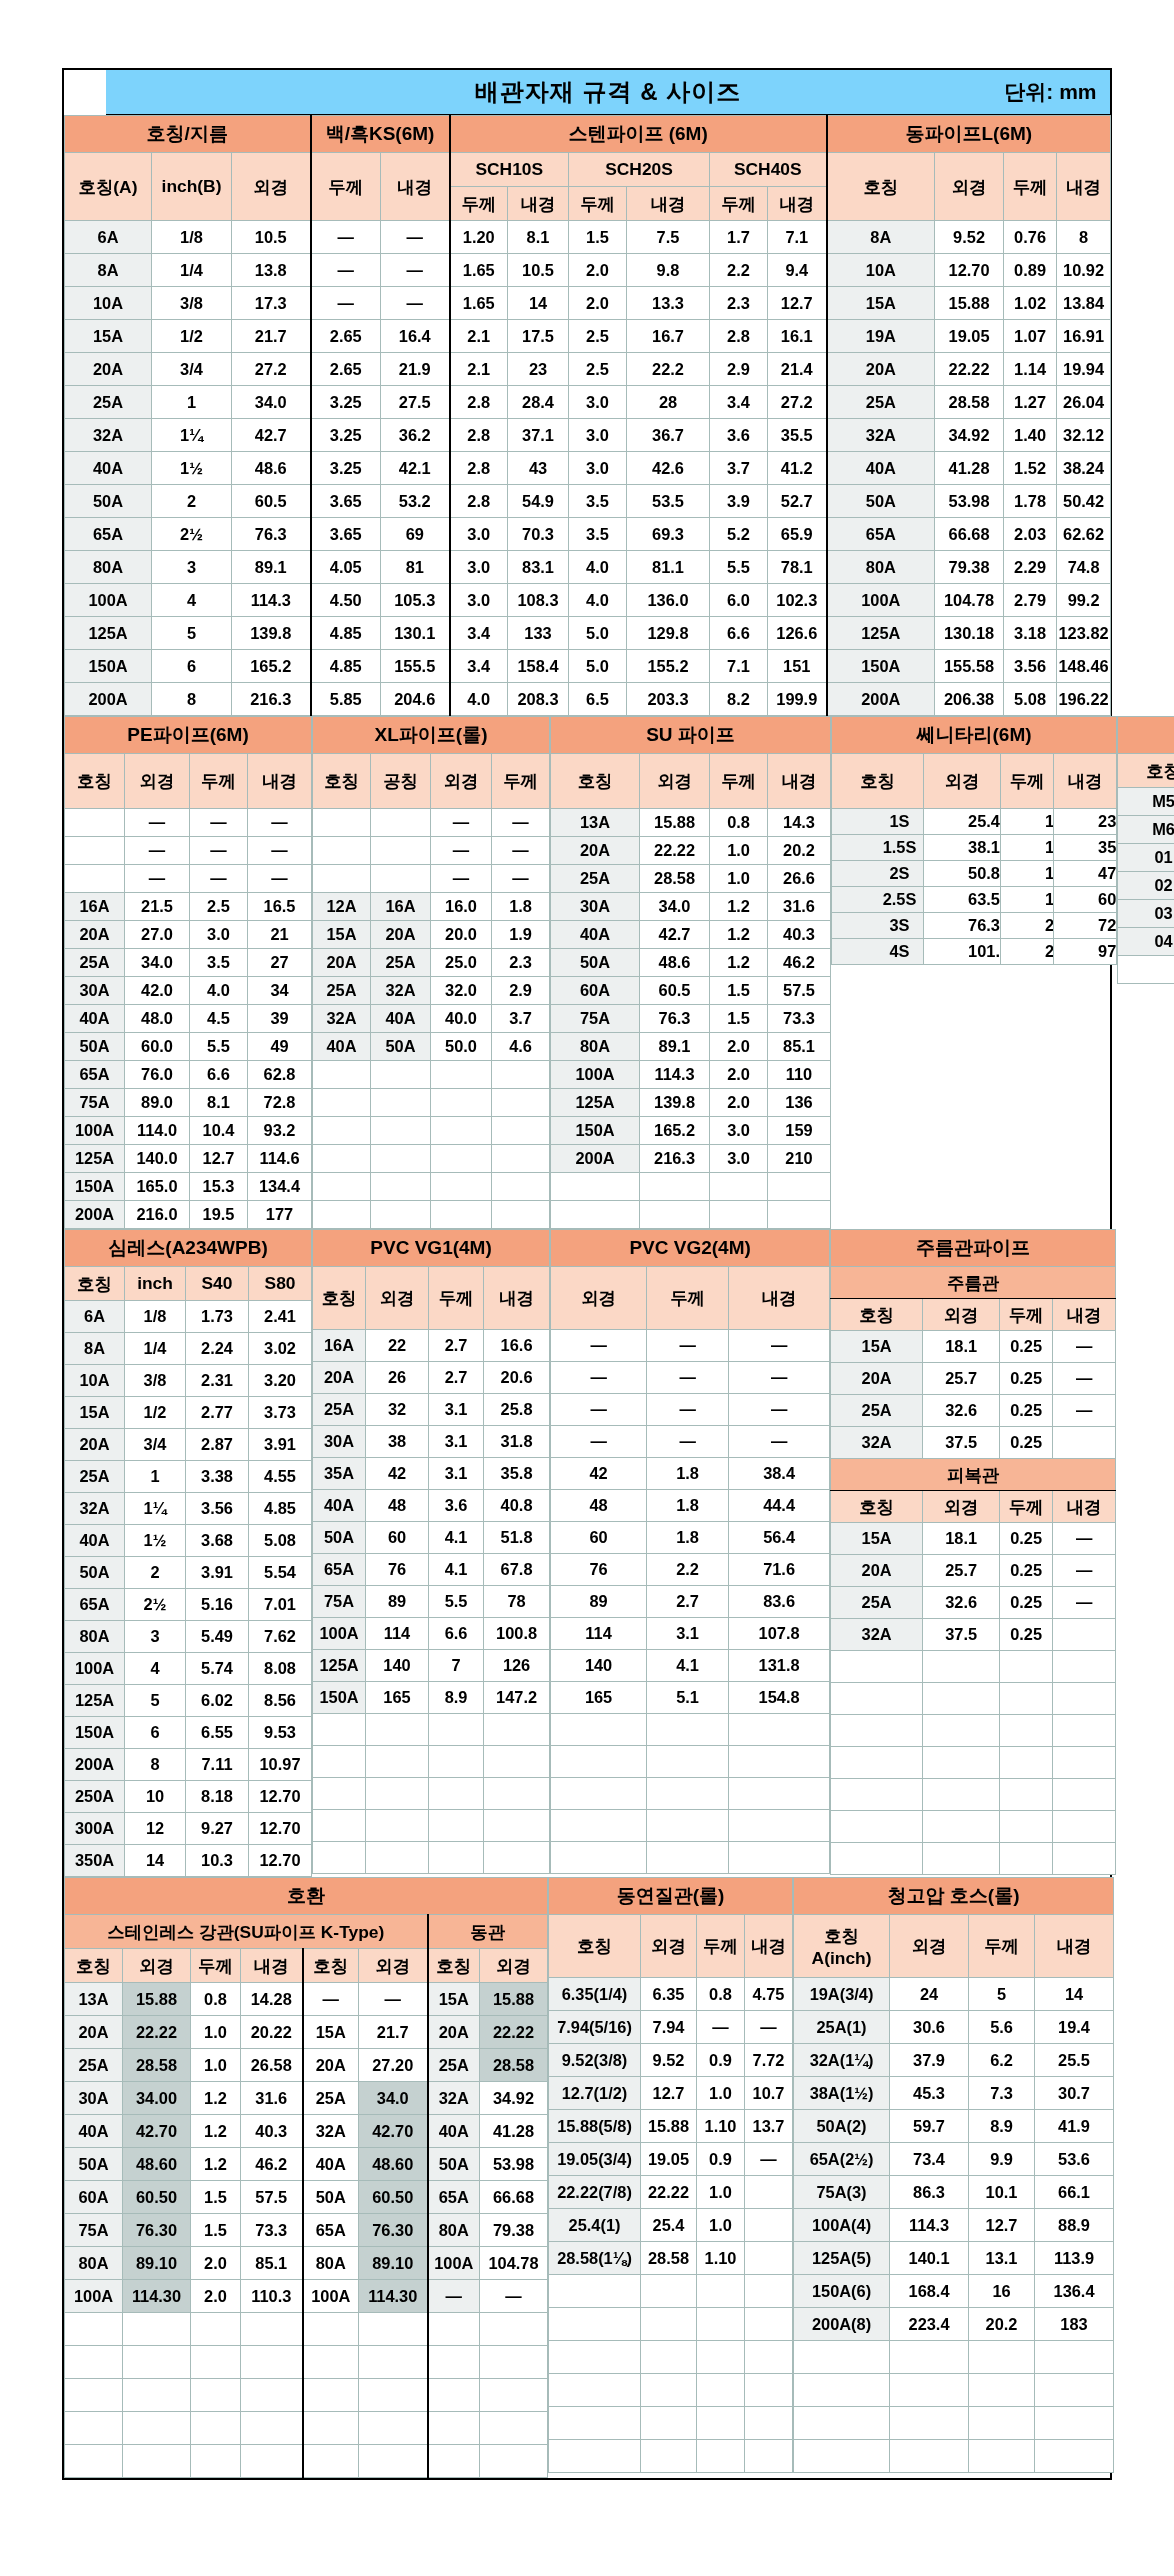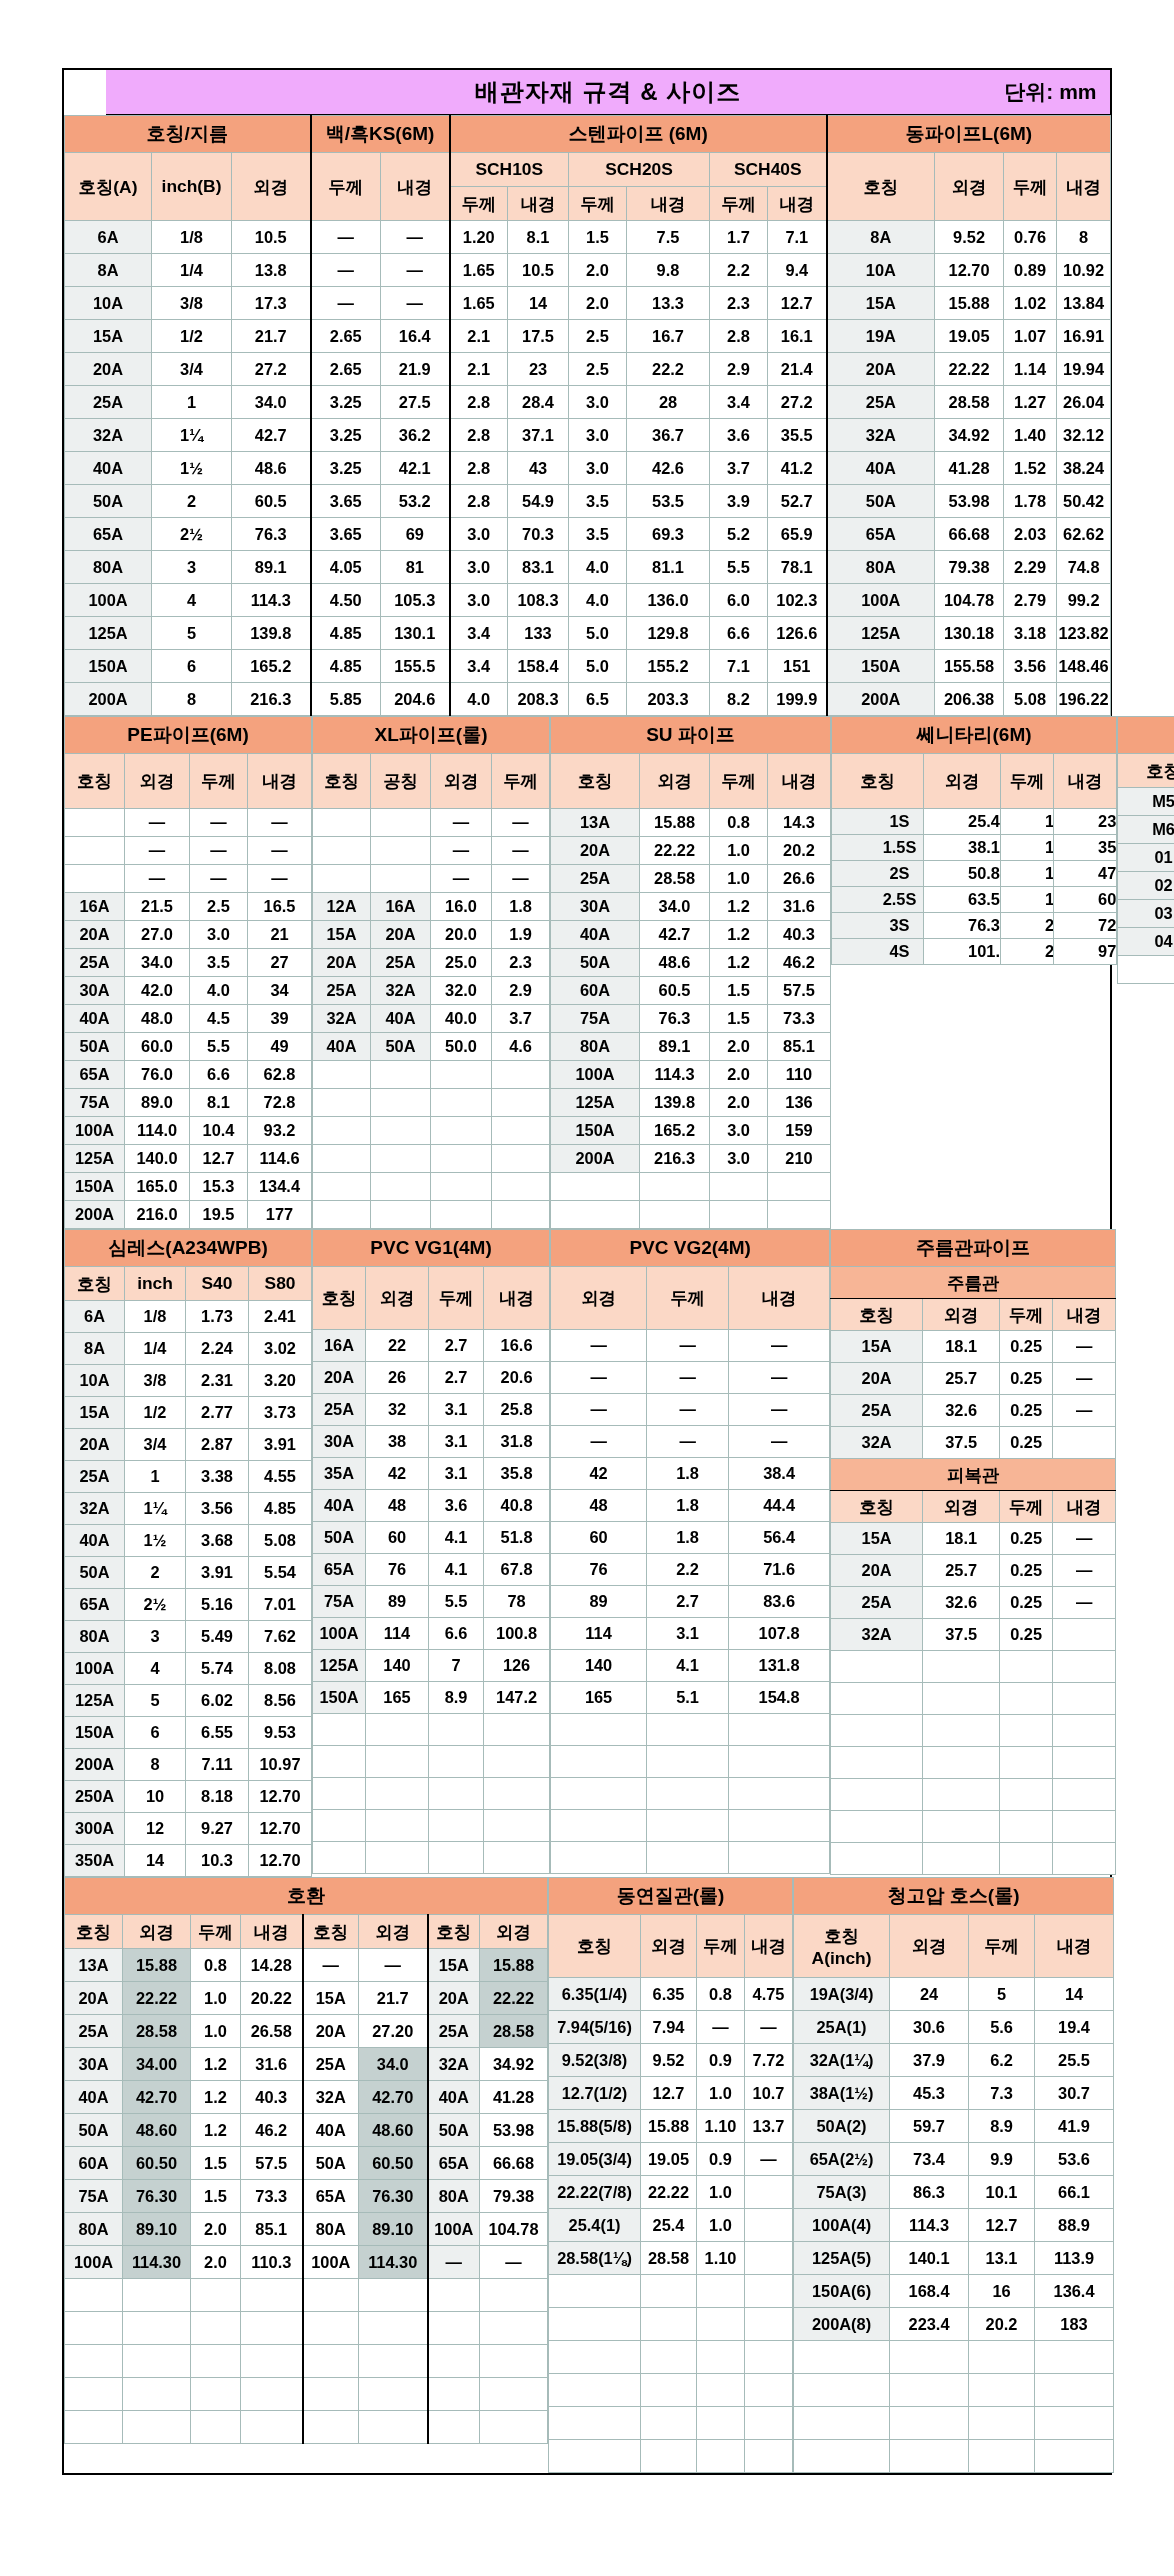"배관자재 규격 & 사이즈" .titlebar { background: #f0abfc -> #7dd3fc }
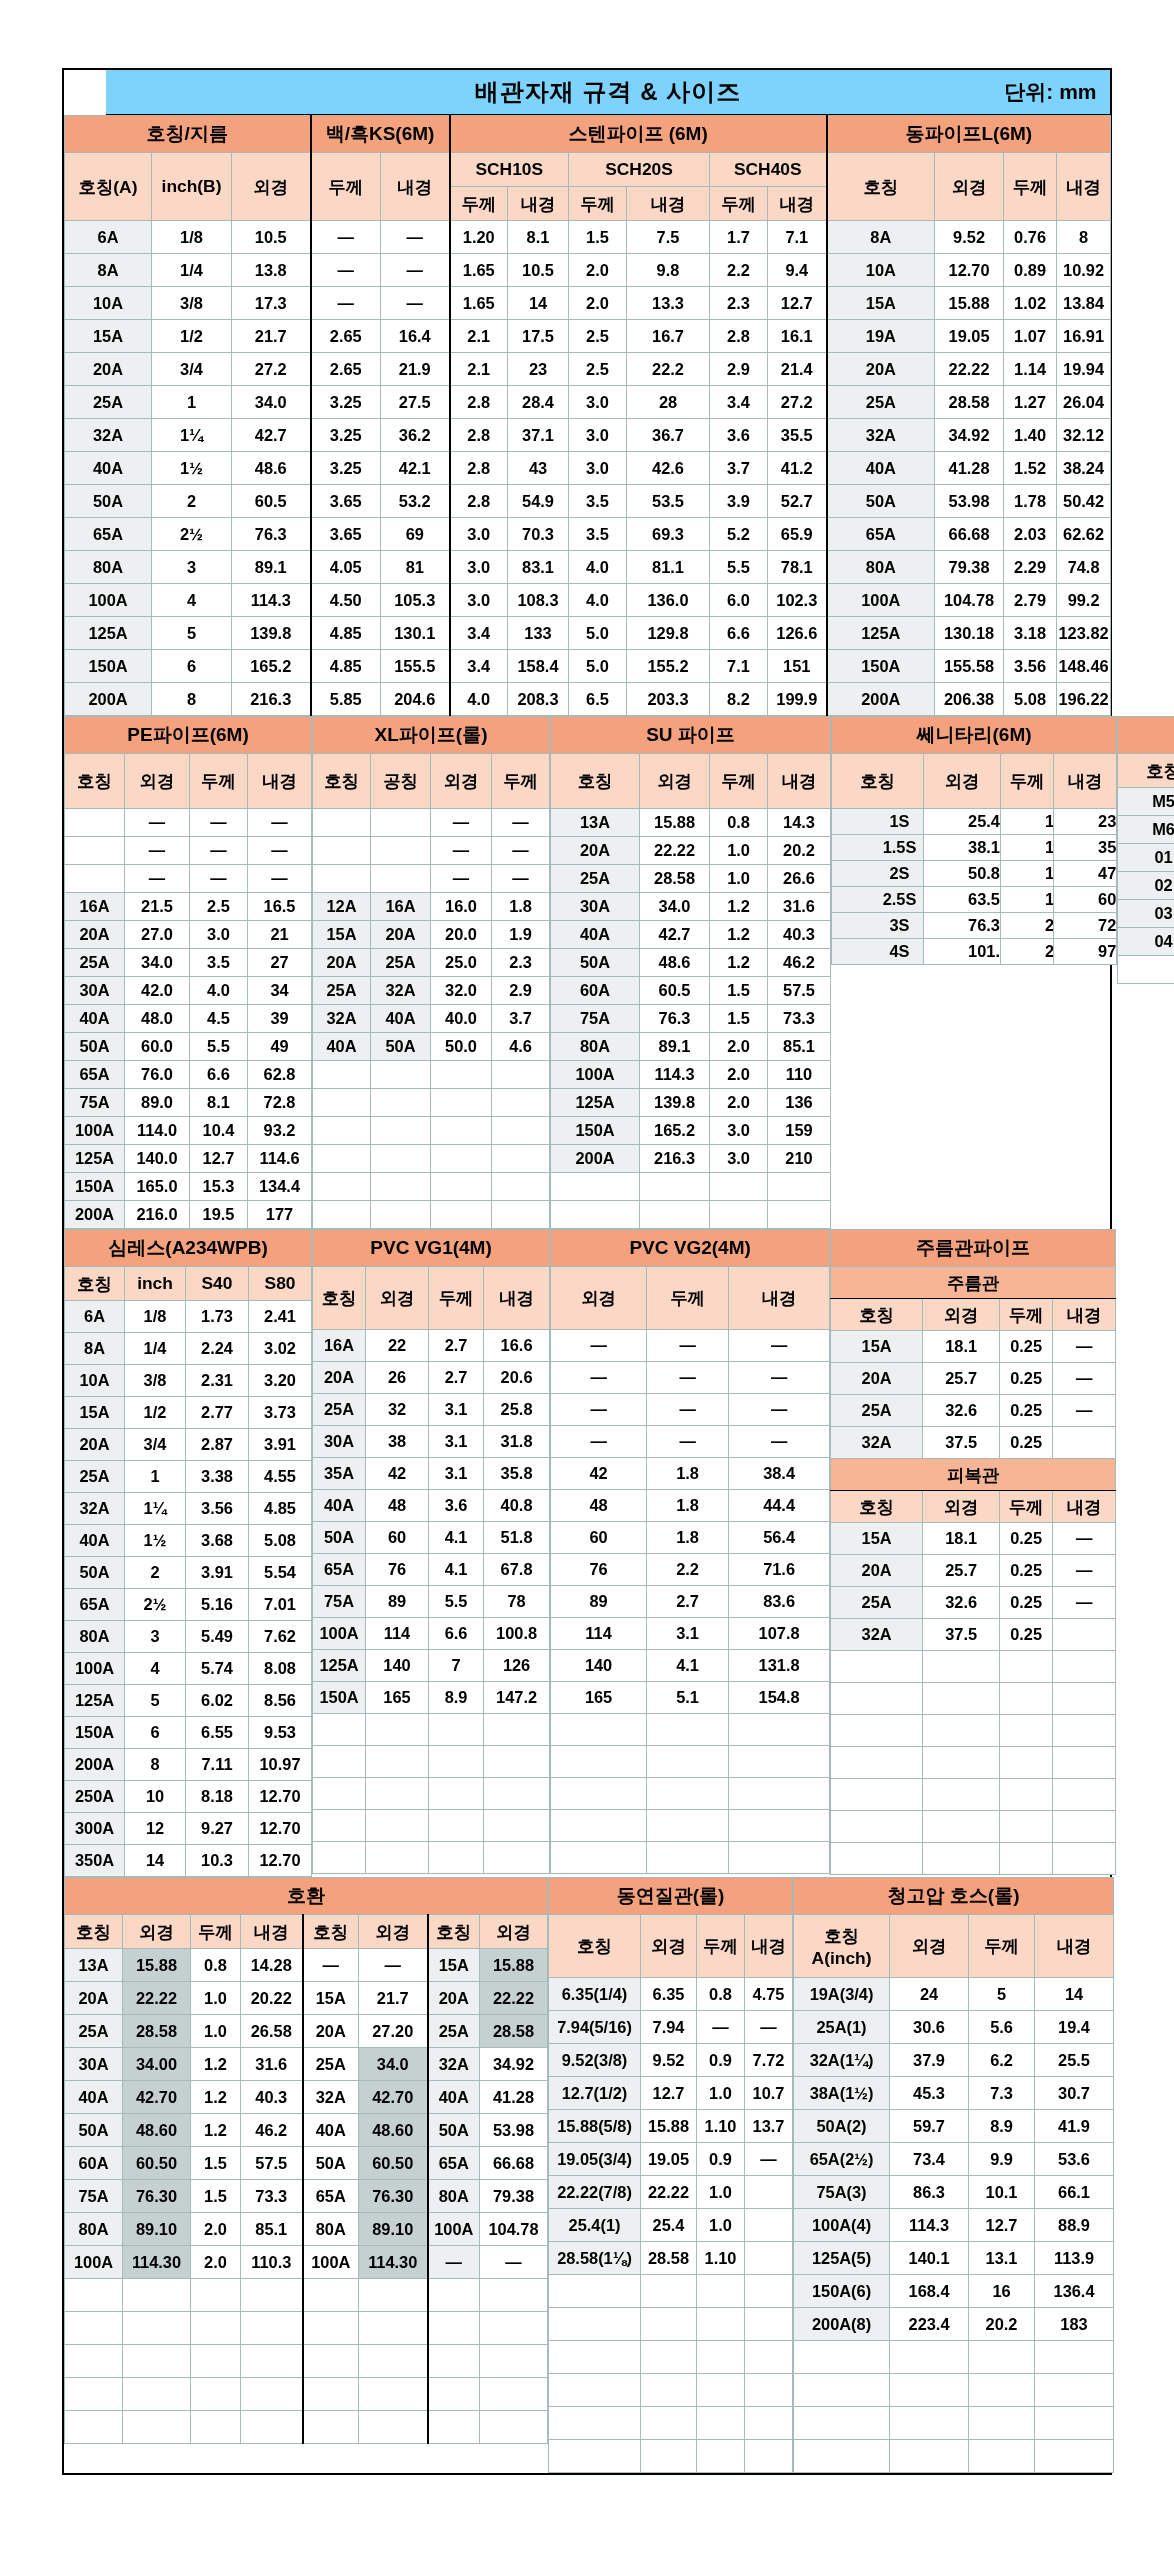"스테인레스 강관(SU파이프 K-Type)" tr { html: none -> <tr> <th>스테인레스 강관(SU파이프 K-Type)</th> <th>동관</th> </tr> }
